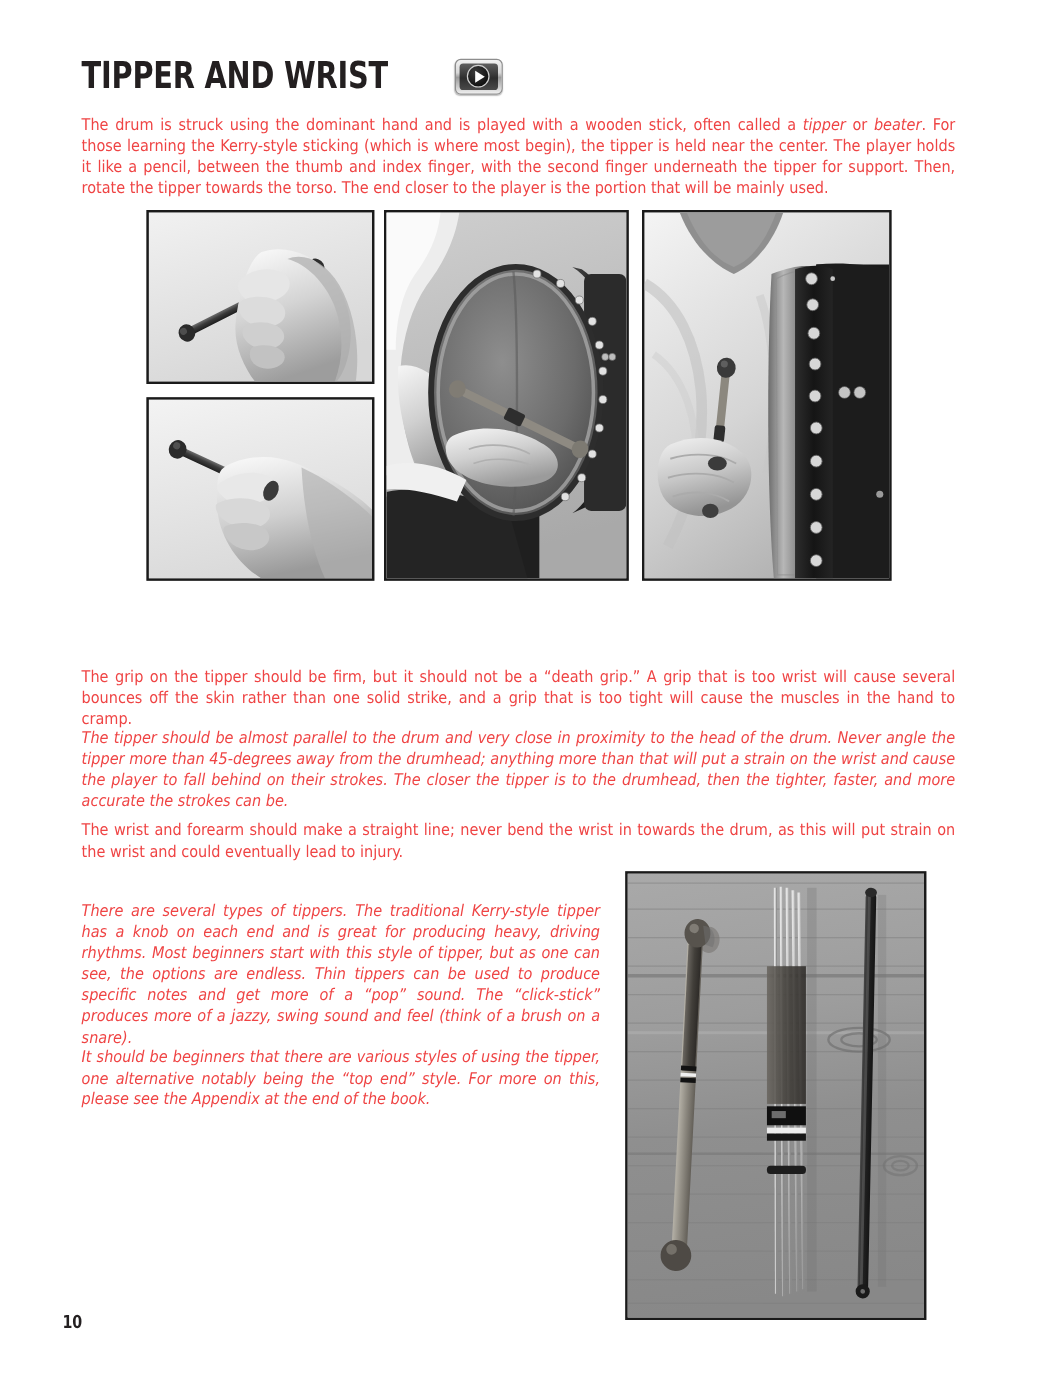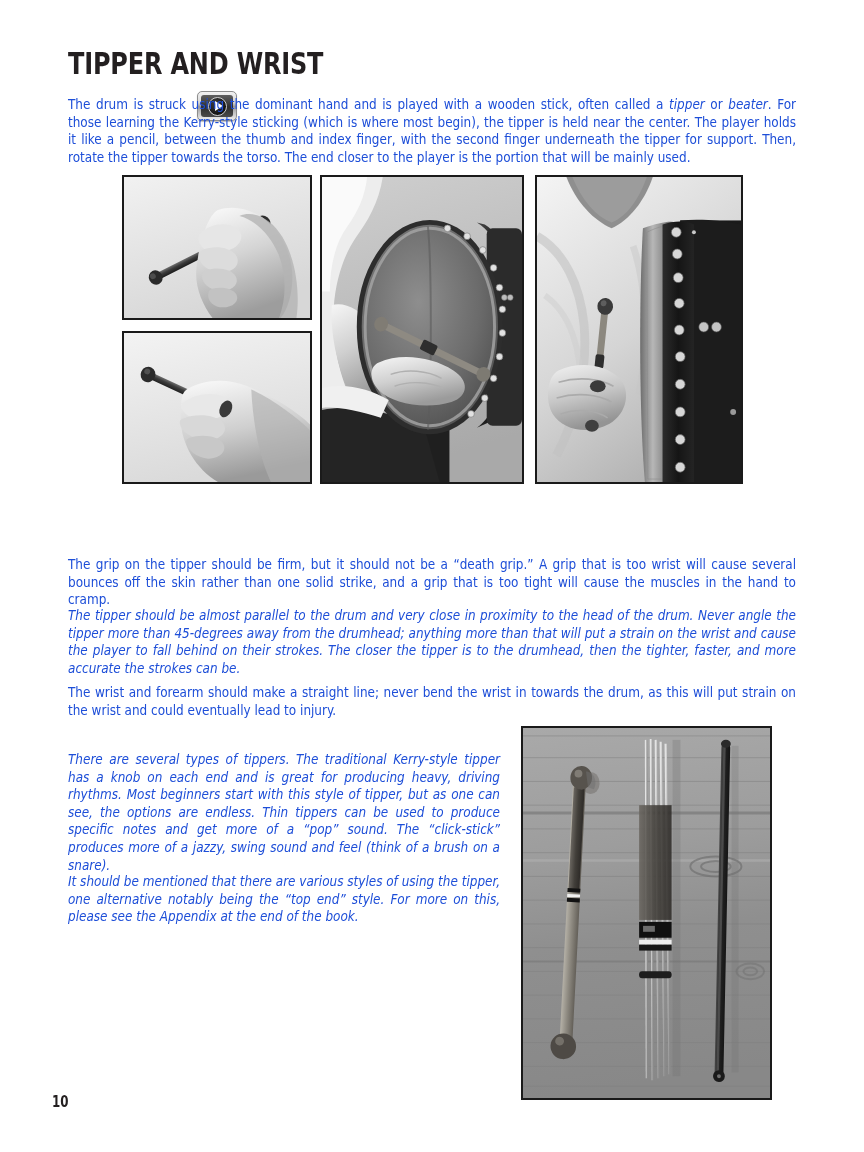"TIPPER AND WRIST" .title-row { flex-direction: column -> none }
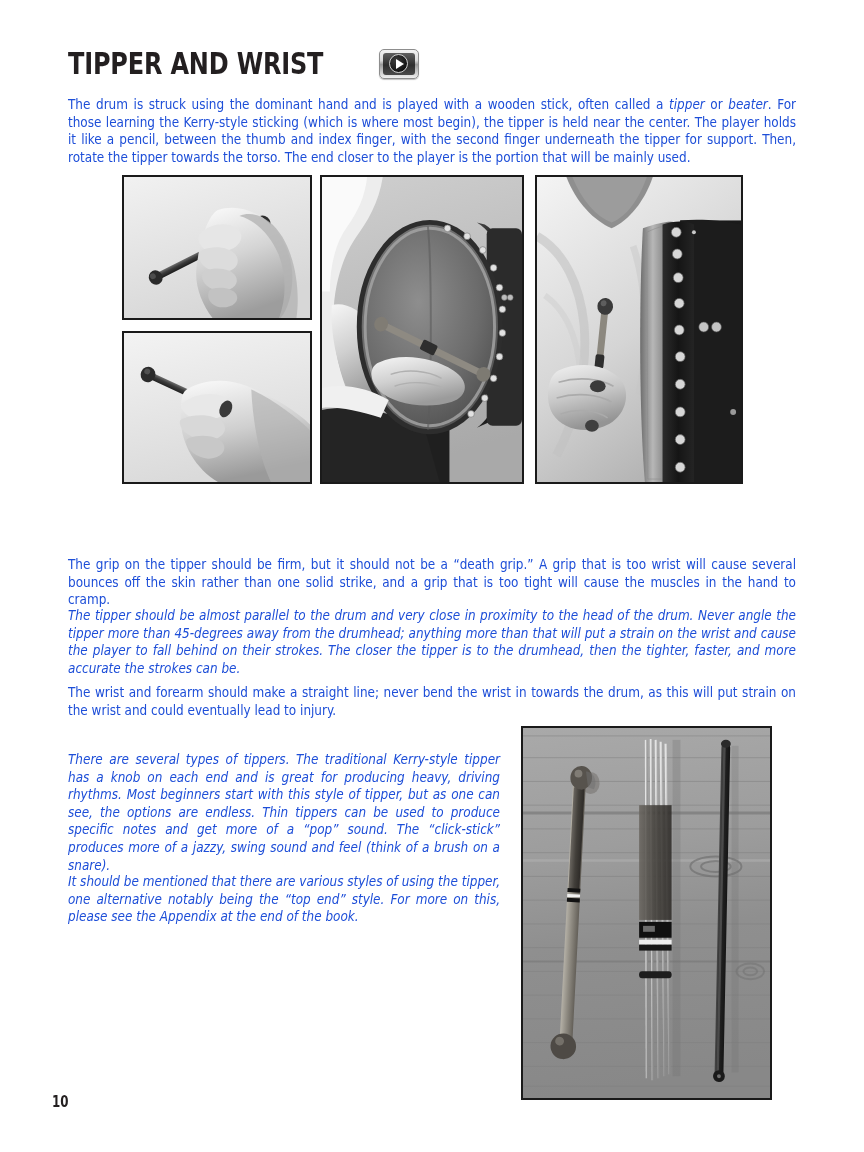"The drum is struck using" .body-col { color: #1d4ed8 -> #ef4444 }
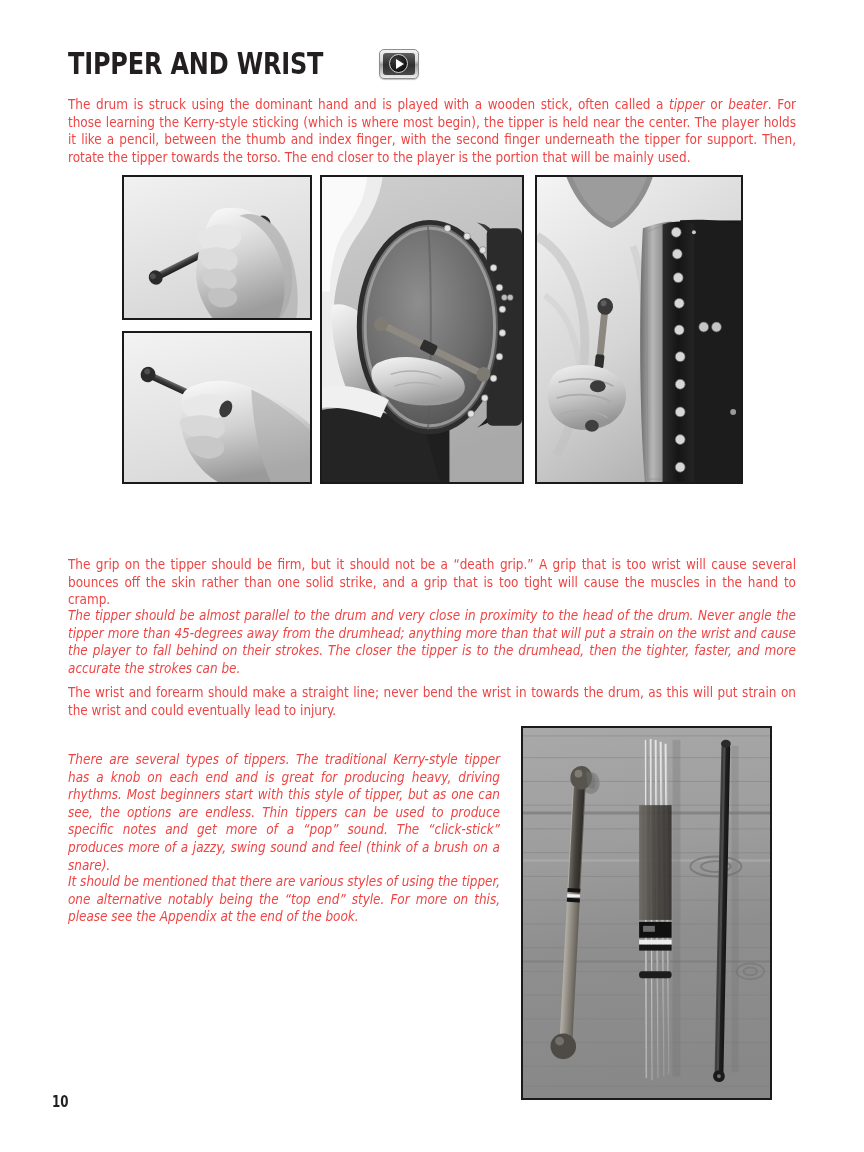"It should be mentioned that" div.body-col { text: mentioned -> beginners }
